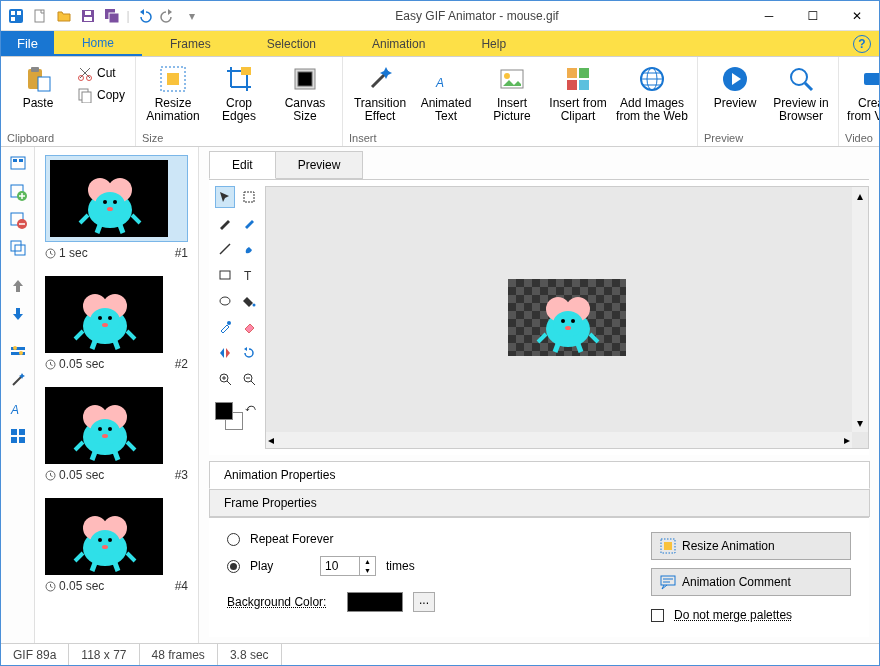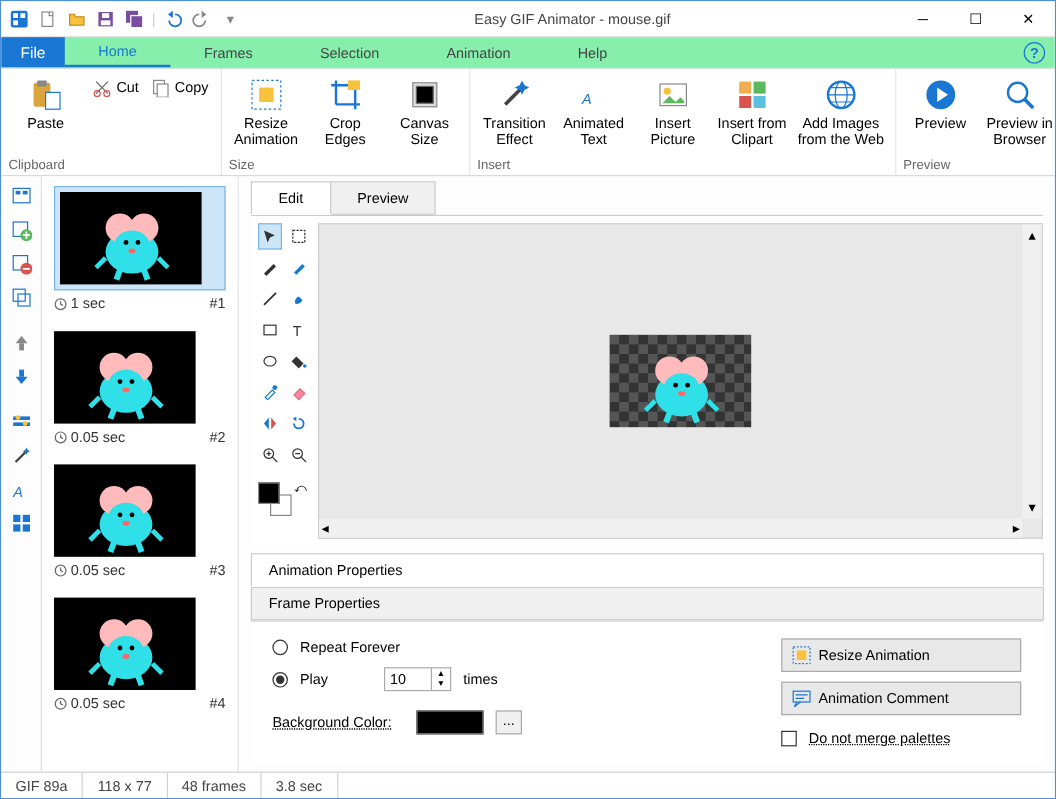"File" .menubar { background: #86efac -> #fde047 }
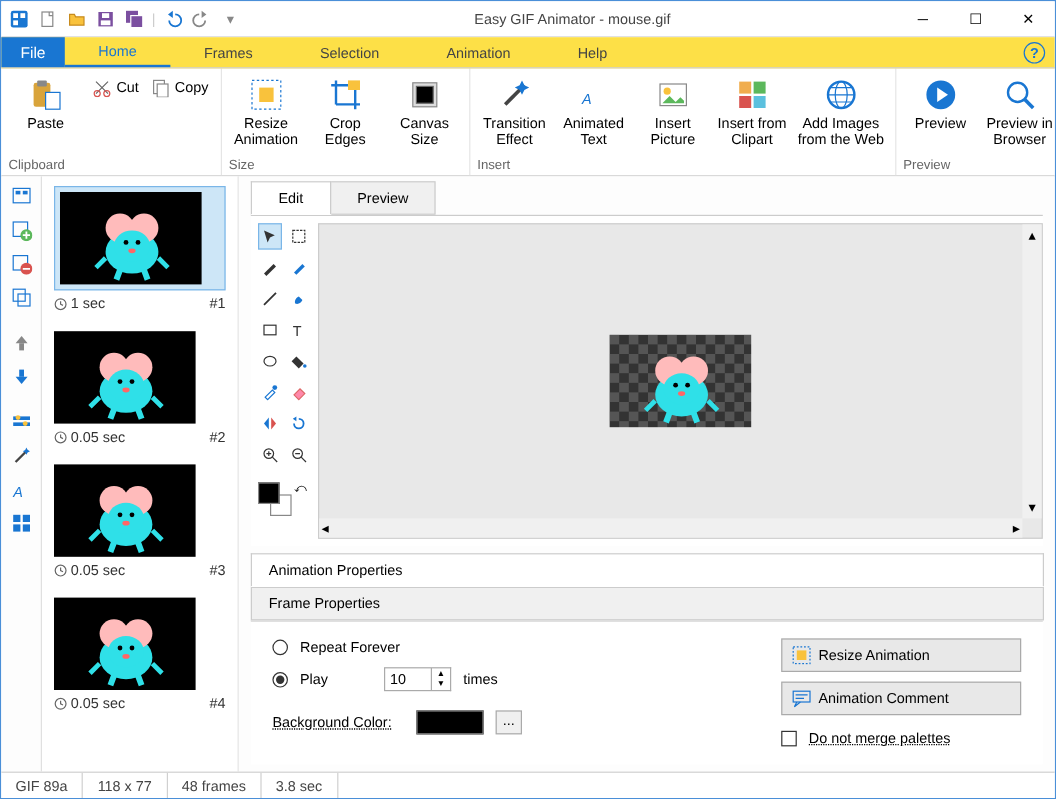"Cut" div { flex-direction: row -> column }
